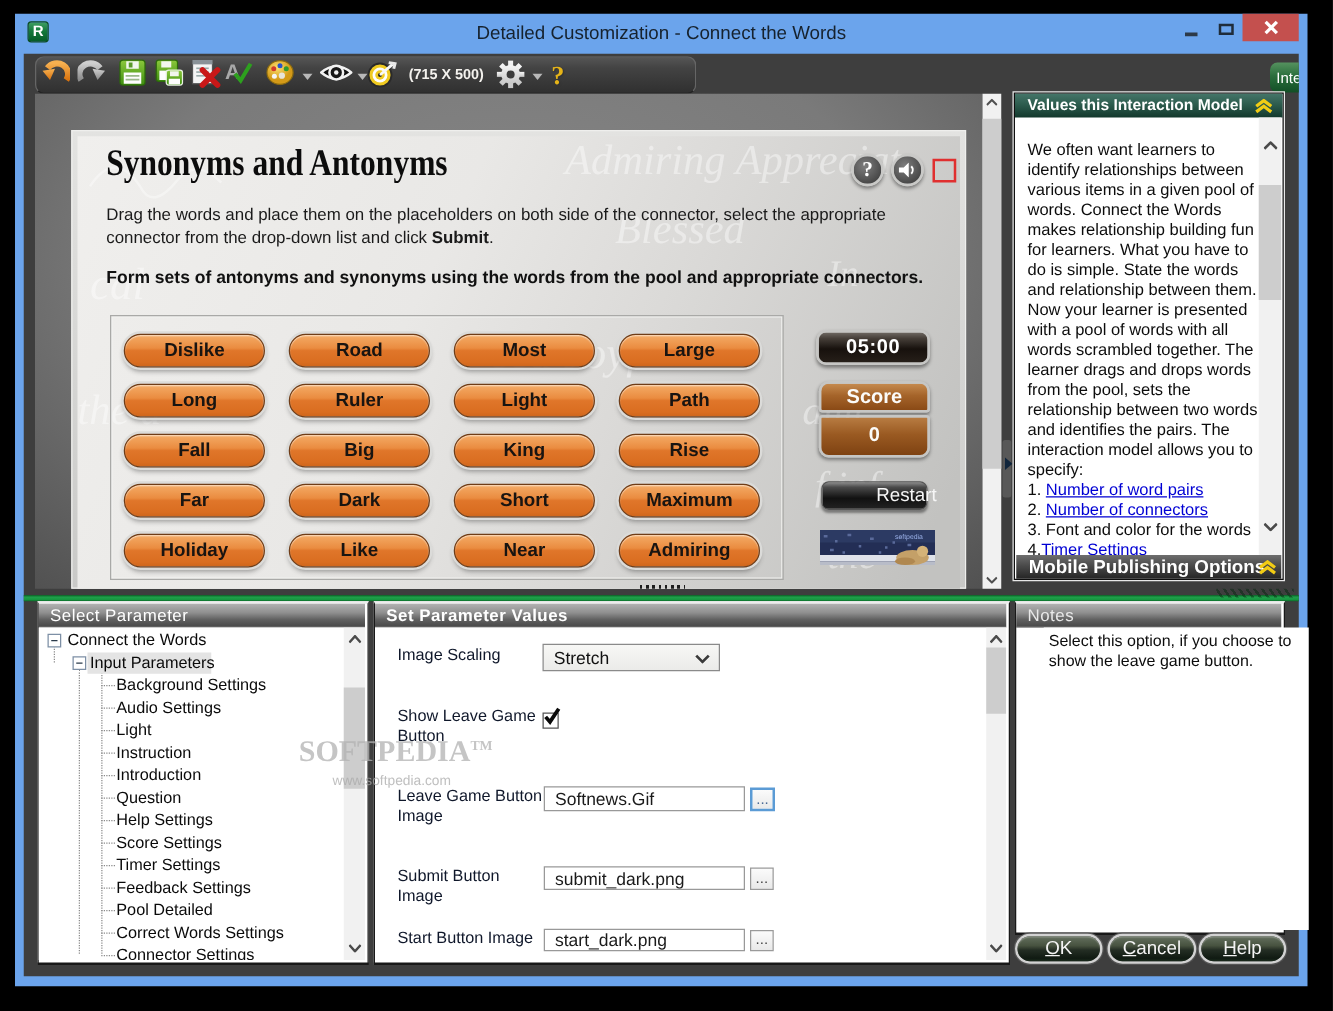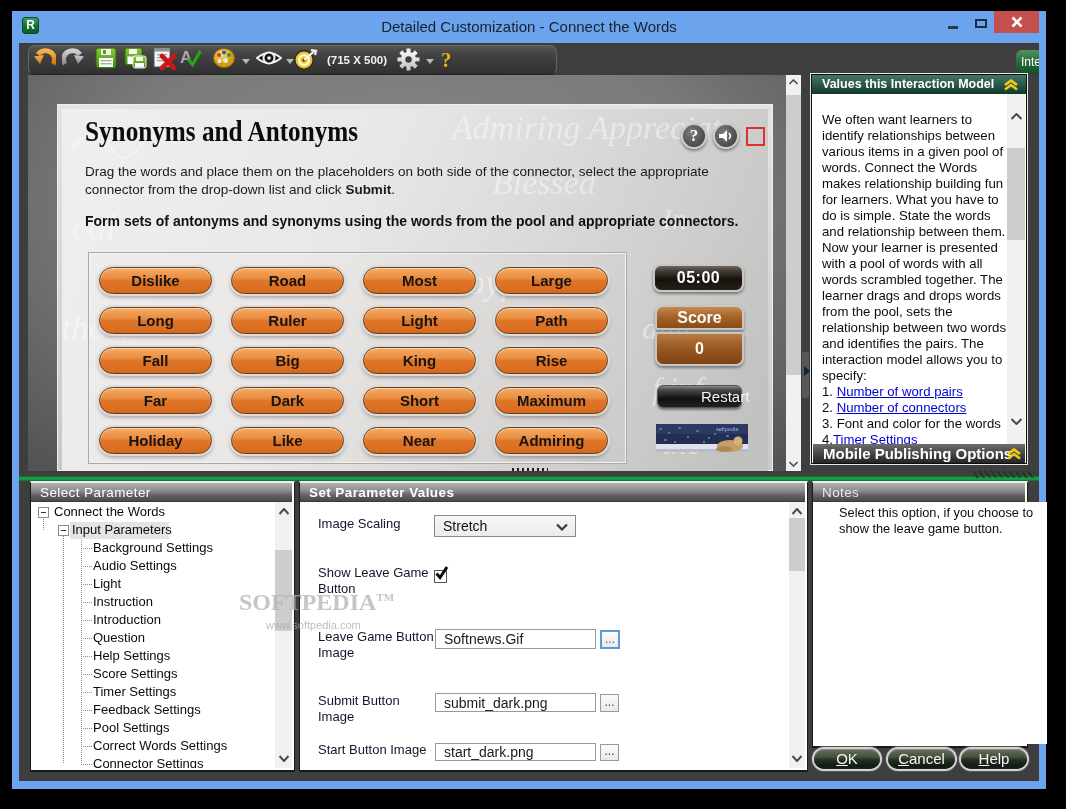"Pool Settings" div.a { text: Settings -> Detailed }
